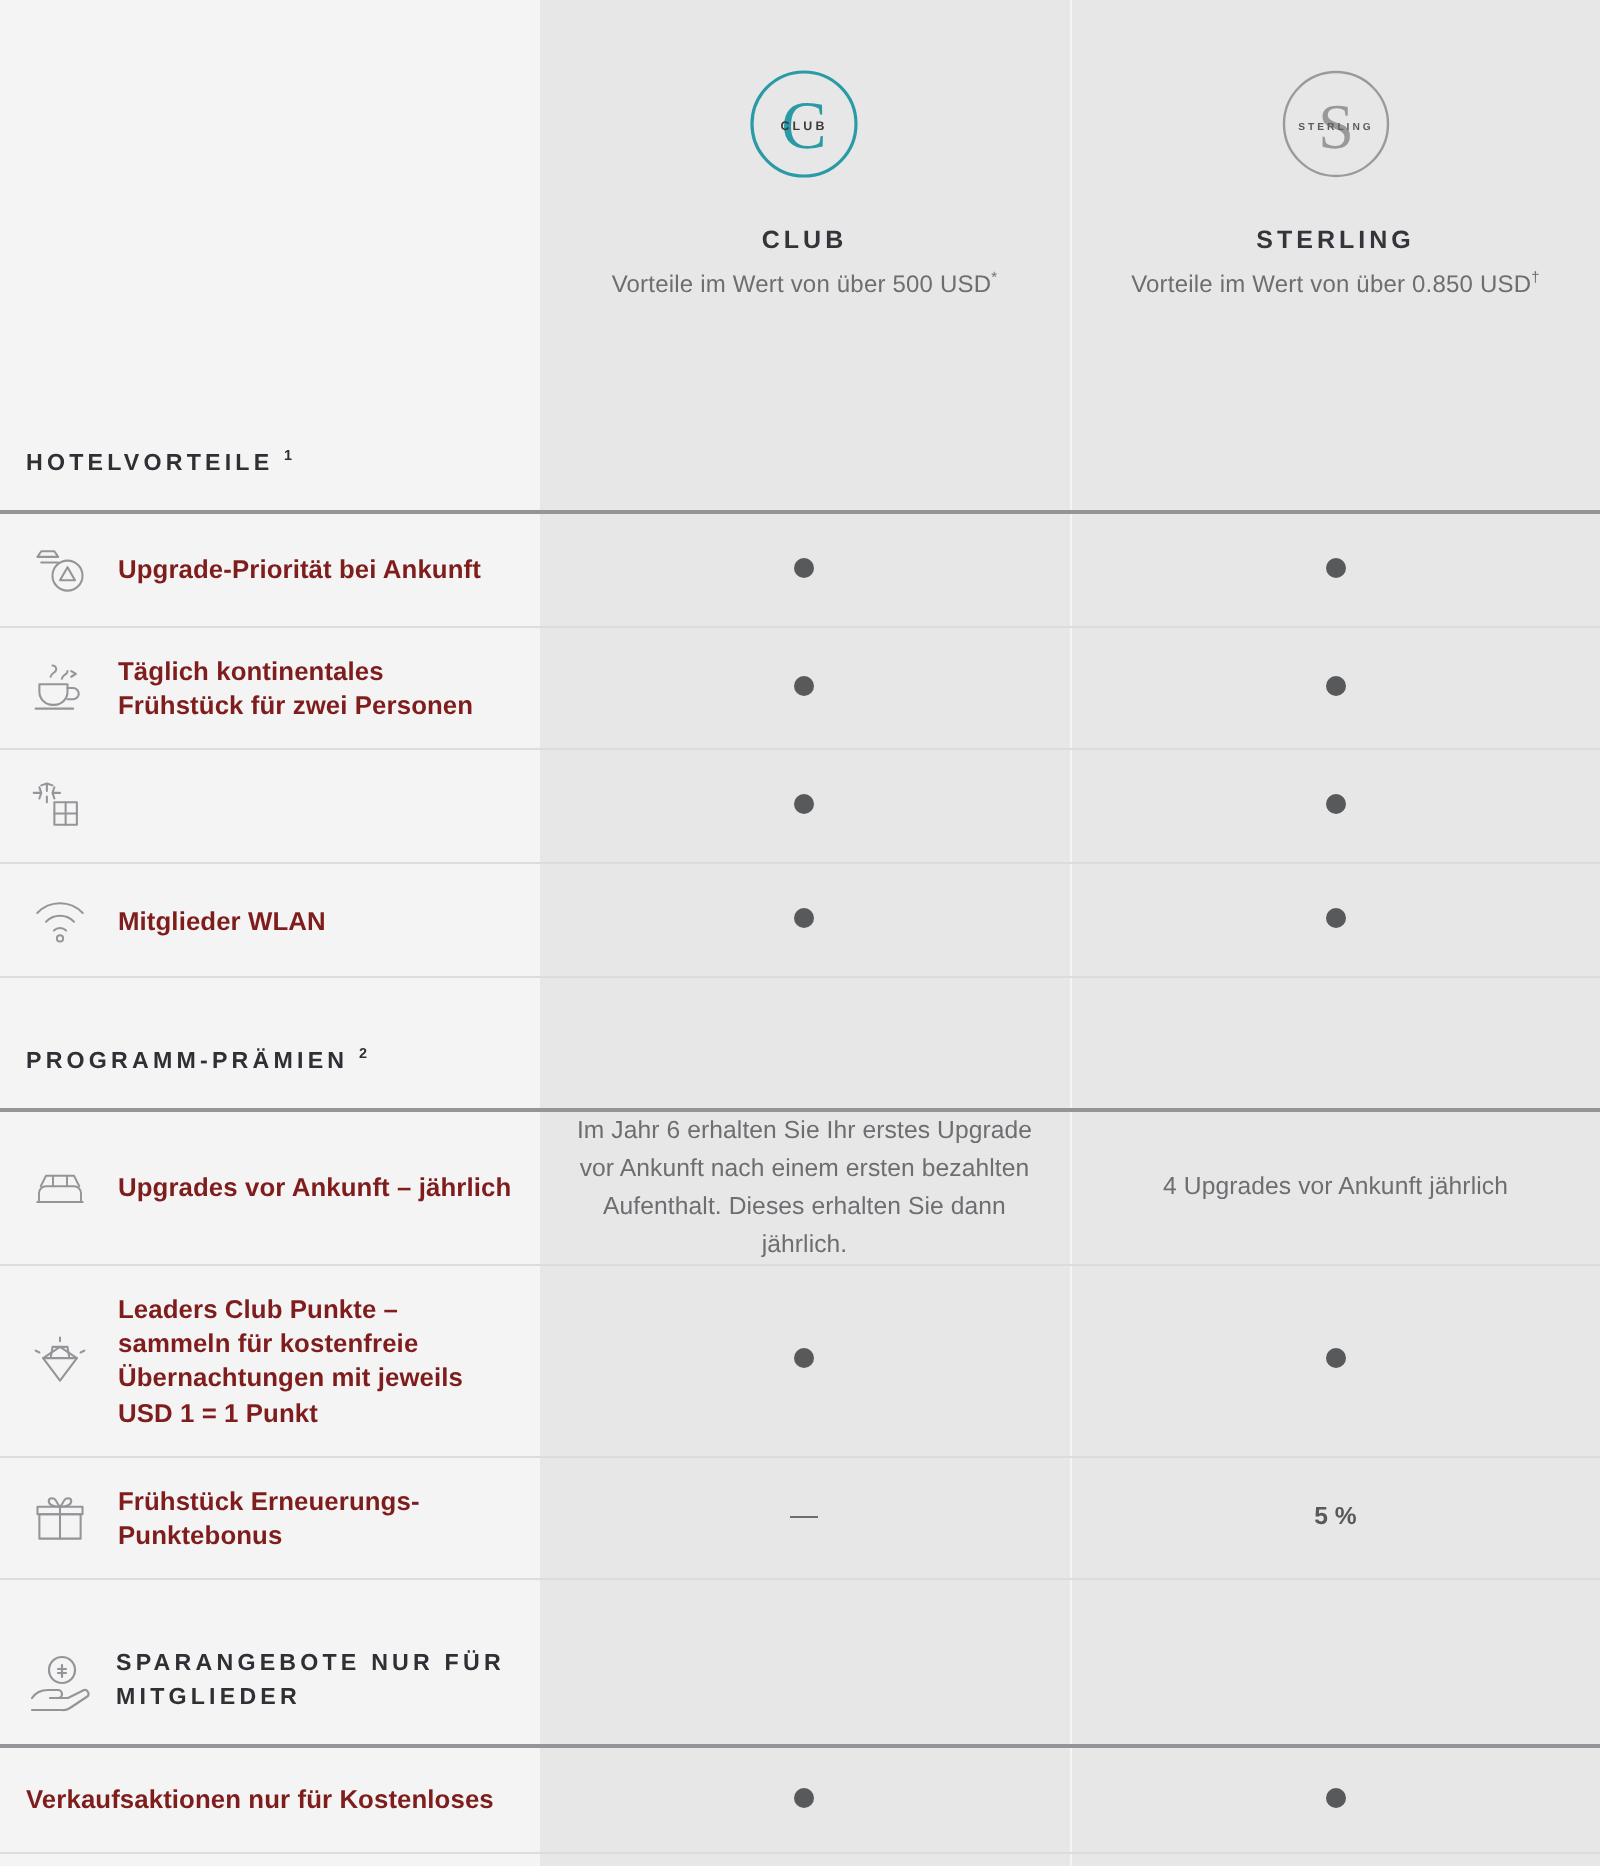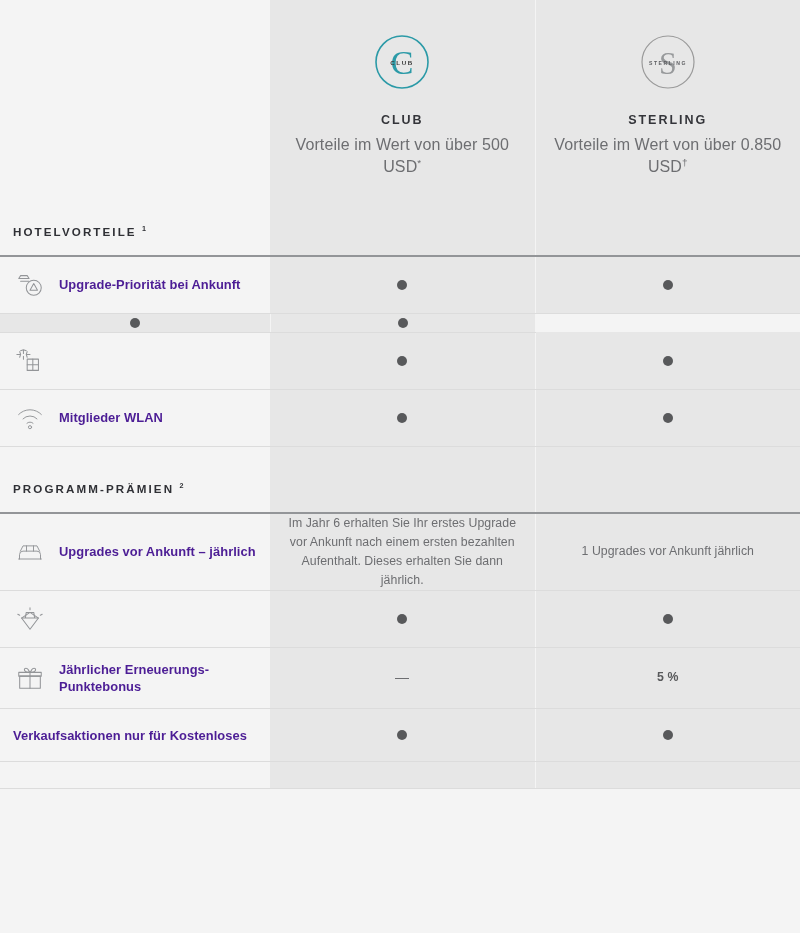"Vorteile im Wert von über" .tier-desc { font-size: 16px -> 12px }
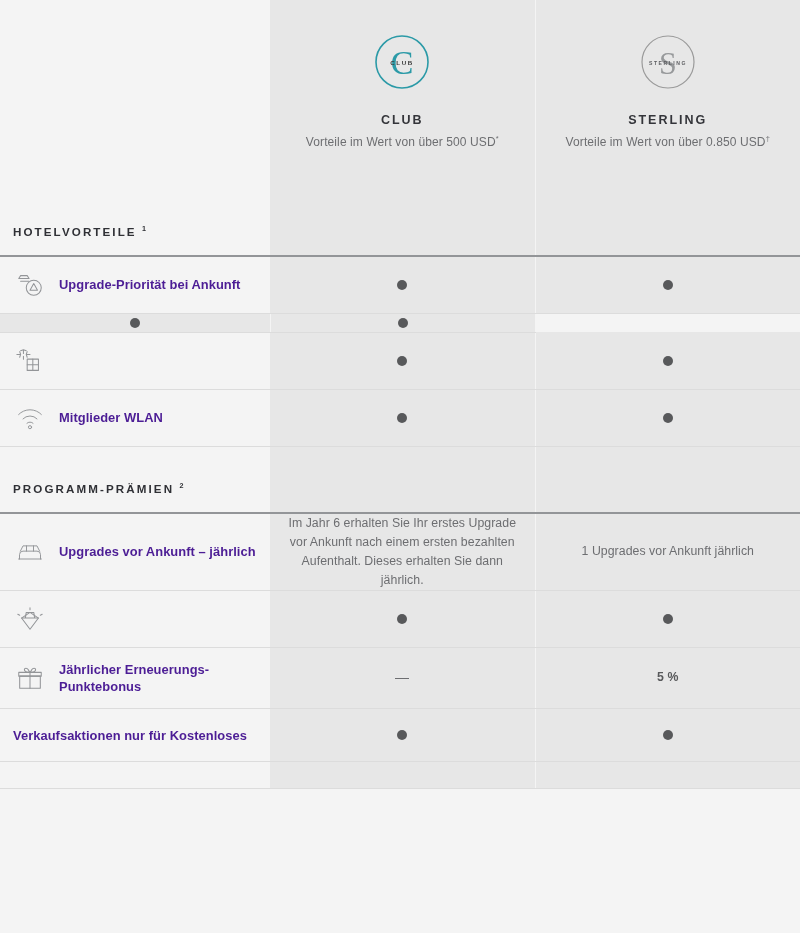"Upgrade-Priorität bei Ankunft" .feature-text { color: #4c1d95 -> #7f1d1d }
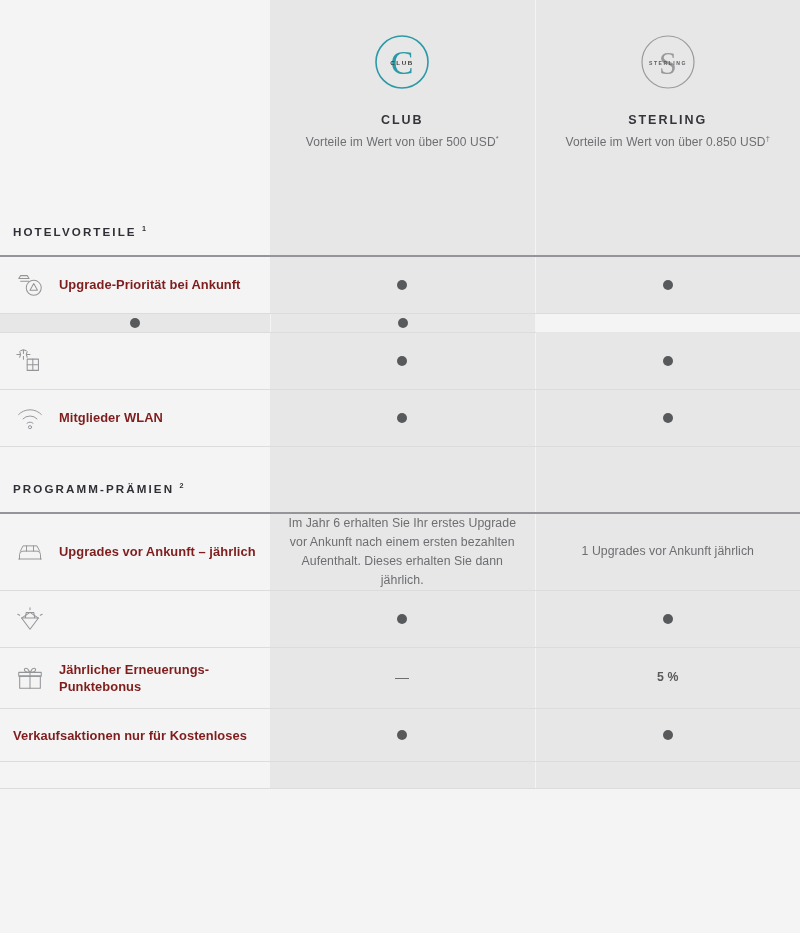"Täglich kontinentales Frühstück für zwei" div.cell { html: none -> <div> <div> <span> <svg> <path></path> <path></path> <path></path> <path></path> <path></path> <path></path> </svg> </span> <span>Täglich kontinentales Frühstück für zwei Personen</span> </div> </div> }
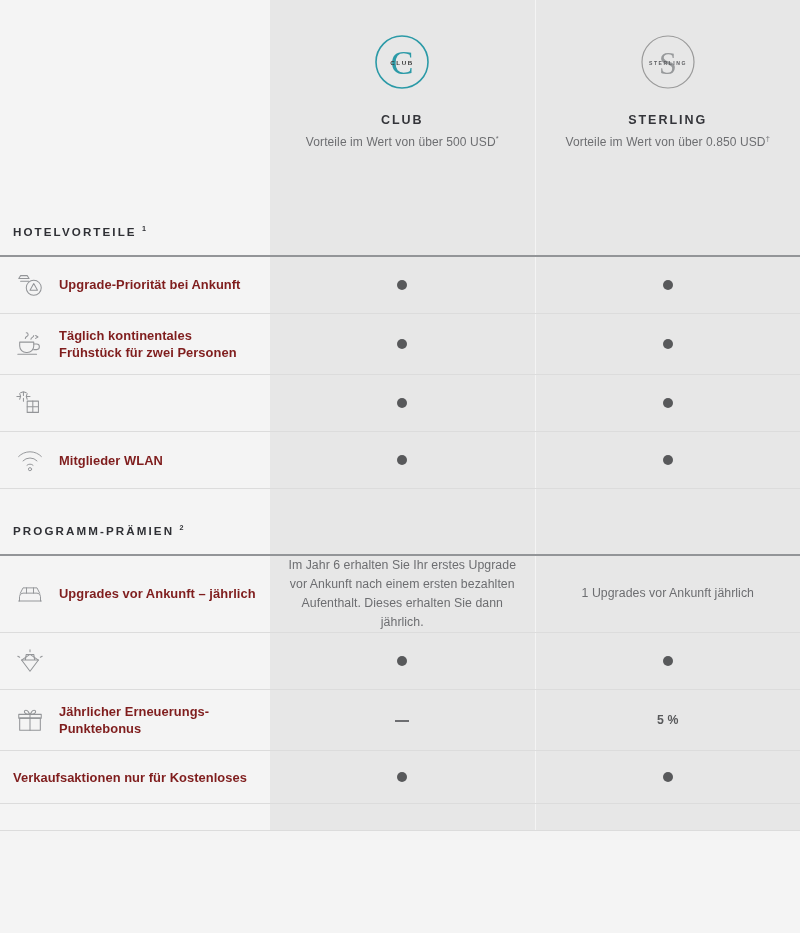"1 Upgrades vor Ankunft jährlich" div.val-text { text: 1 -> 4 }
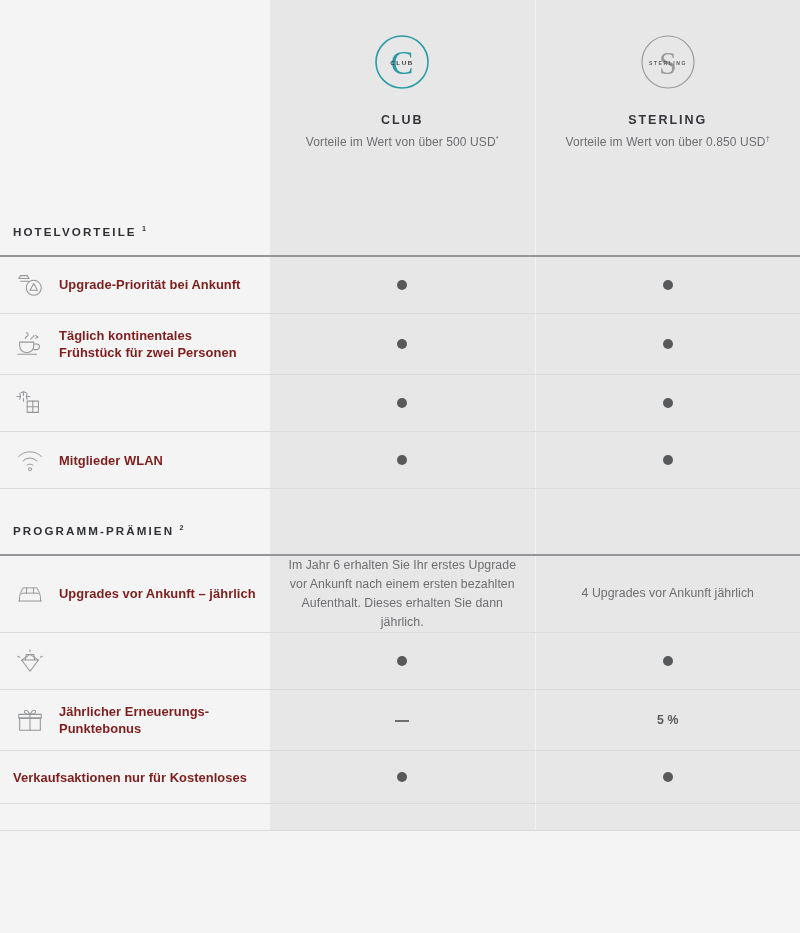"Leaders Club Punkte – sammeln" span.feature-text { html: none -> <span>Leaders Club Punkte – sammeln für kostenfreie Übernachtungen mit jeweils USD 1 = 1 Punkt</span> }
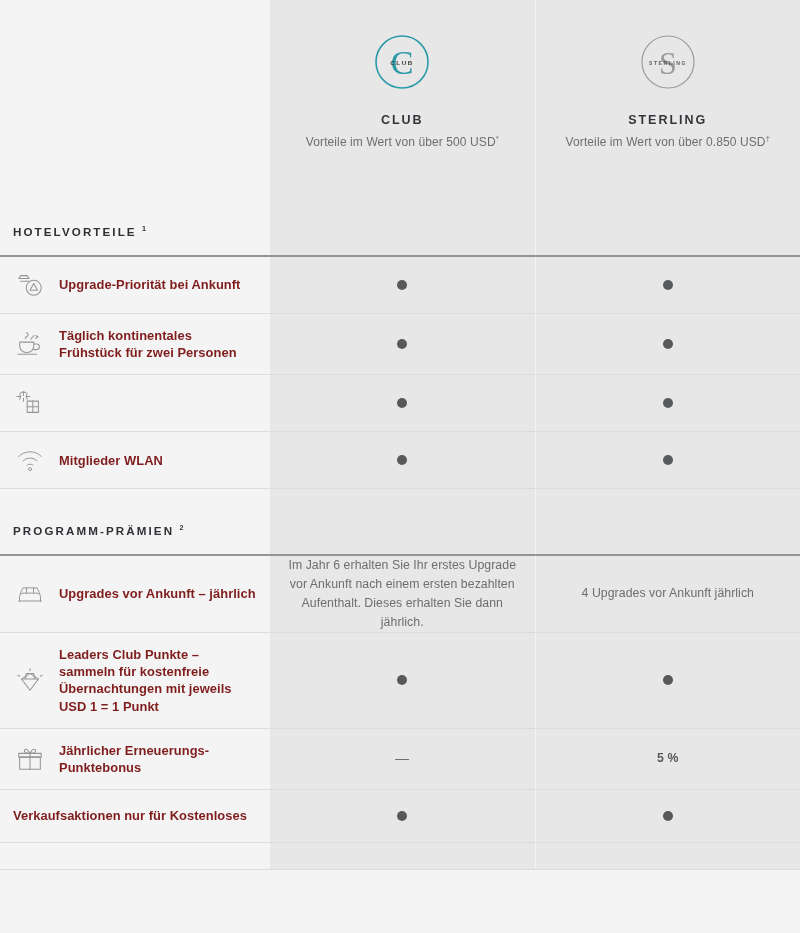"Jährlicher Erneuerungs-Punktebonus" span.feature-text { text: Jährlicher -> Frühstück }
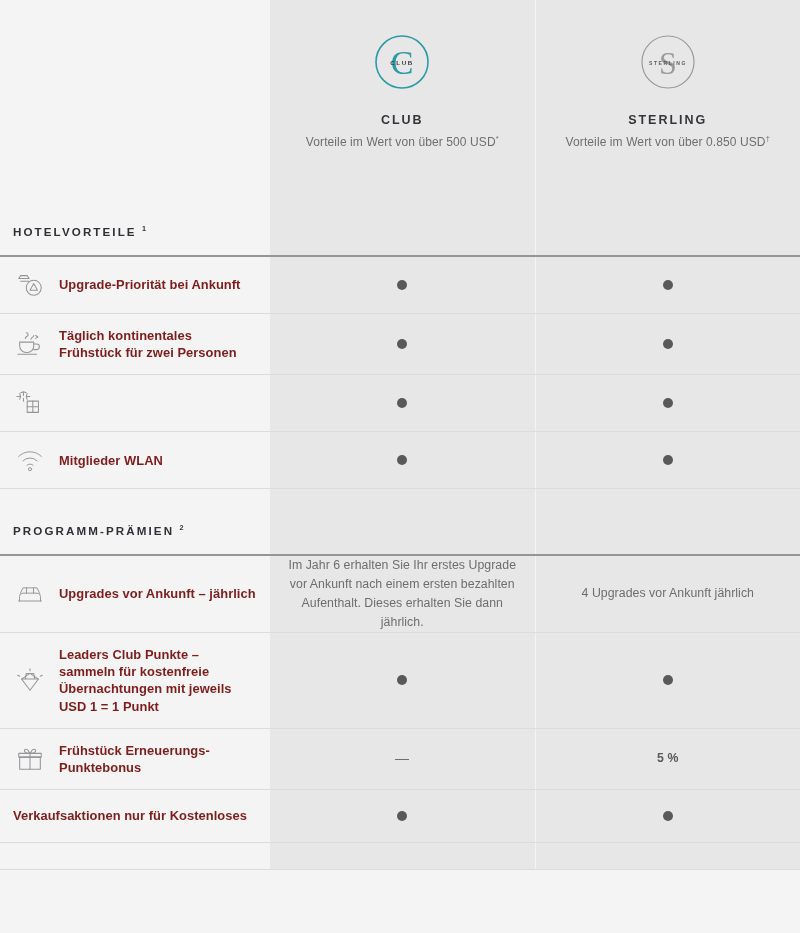"SPARANGEBOTE NUR FÜR MITGLIEDER" div.row { html: none -> <div> <div> <div> <span> <svg> <circle></circle> <path></path> <path></path> <path></path> </svg> </span> <div><span>SPARANGEBOTE NUR FÜR MITGLIEDER</span></div> </div> </div> <div></div> <div></div> </div> }
